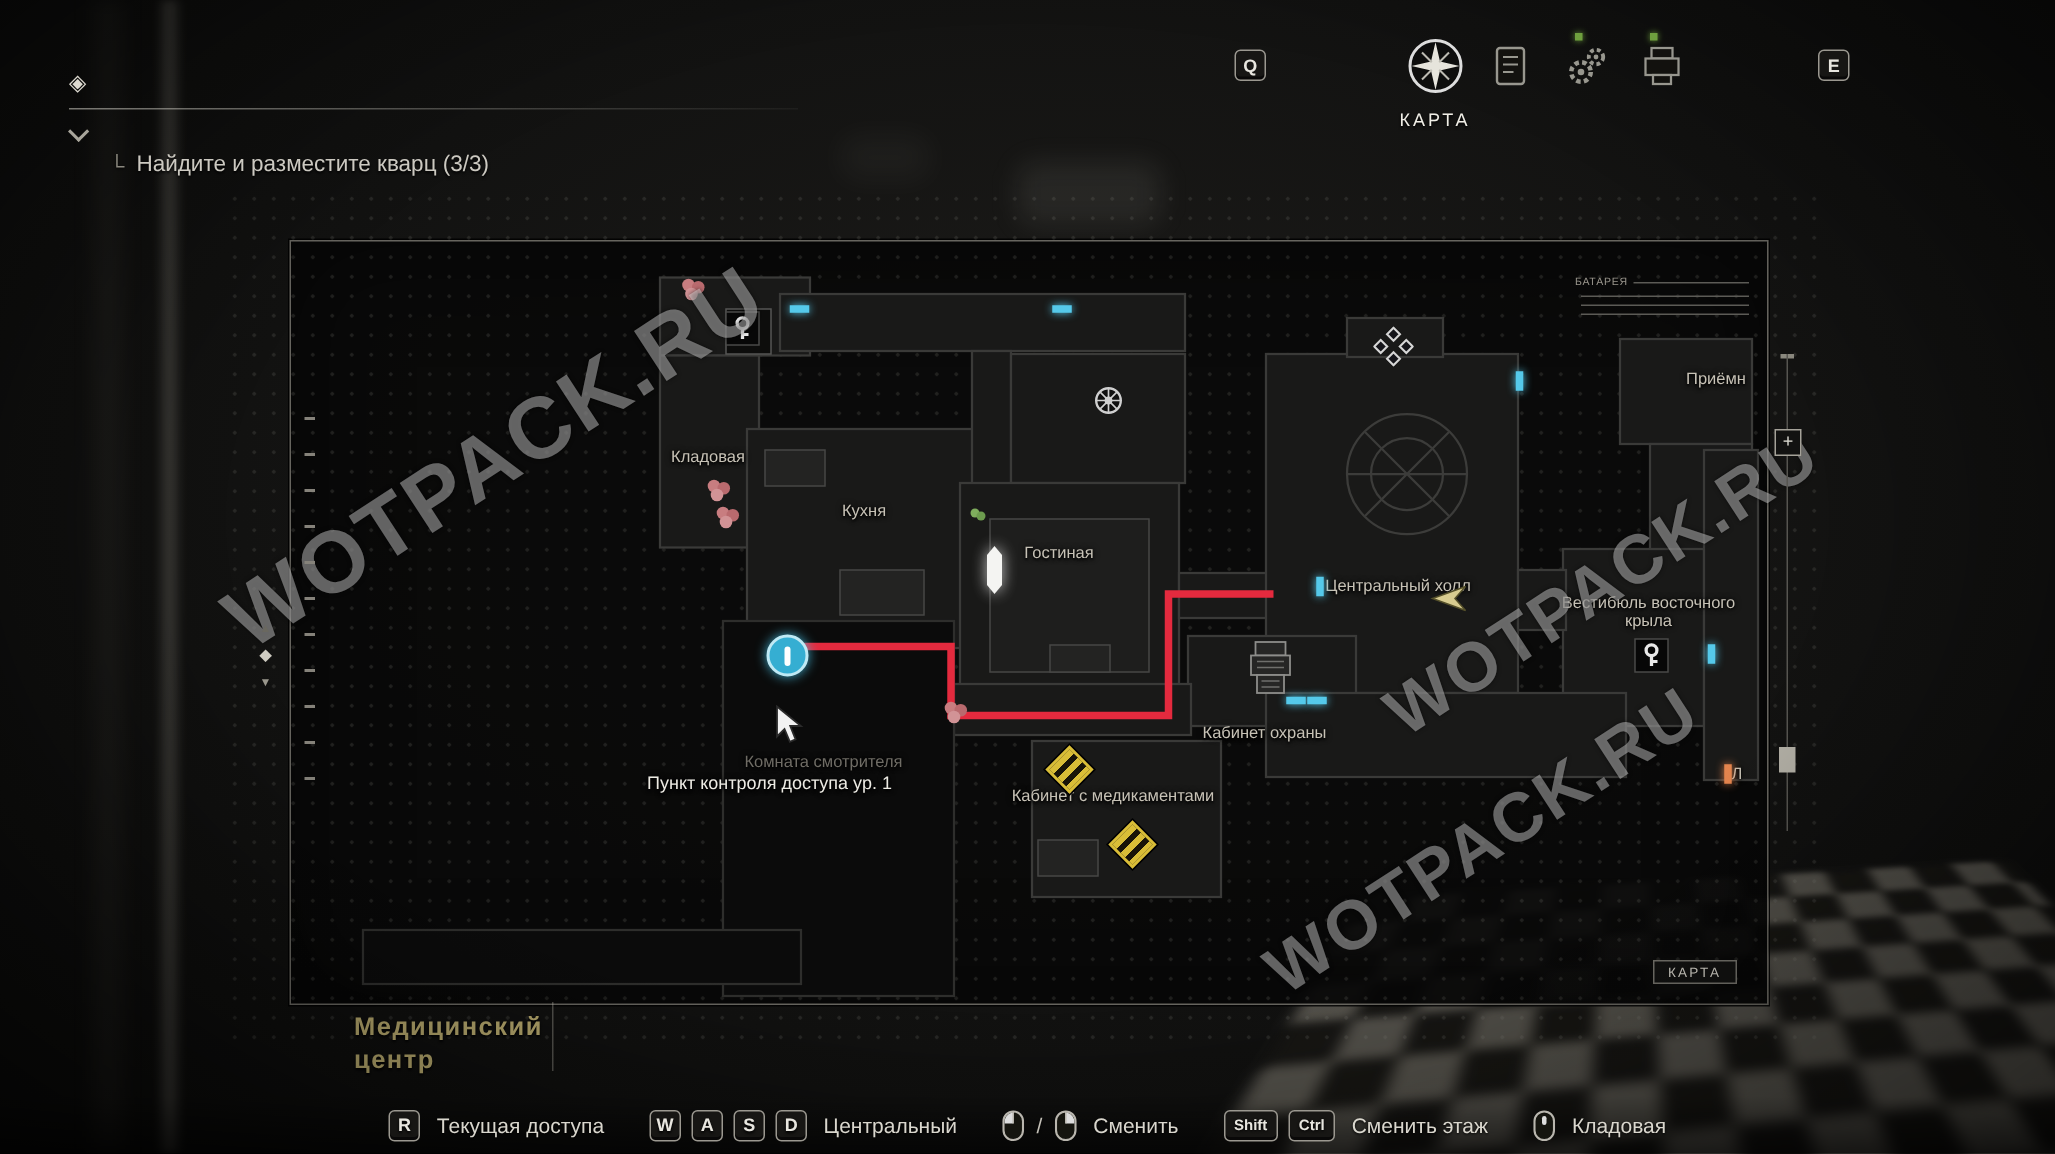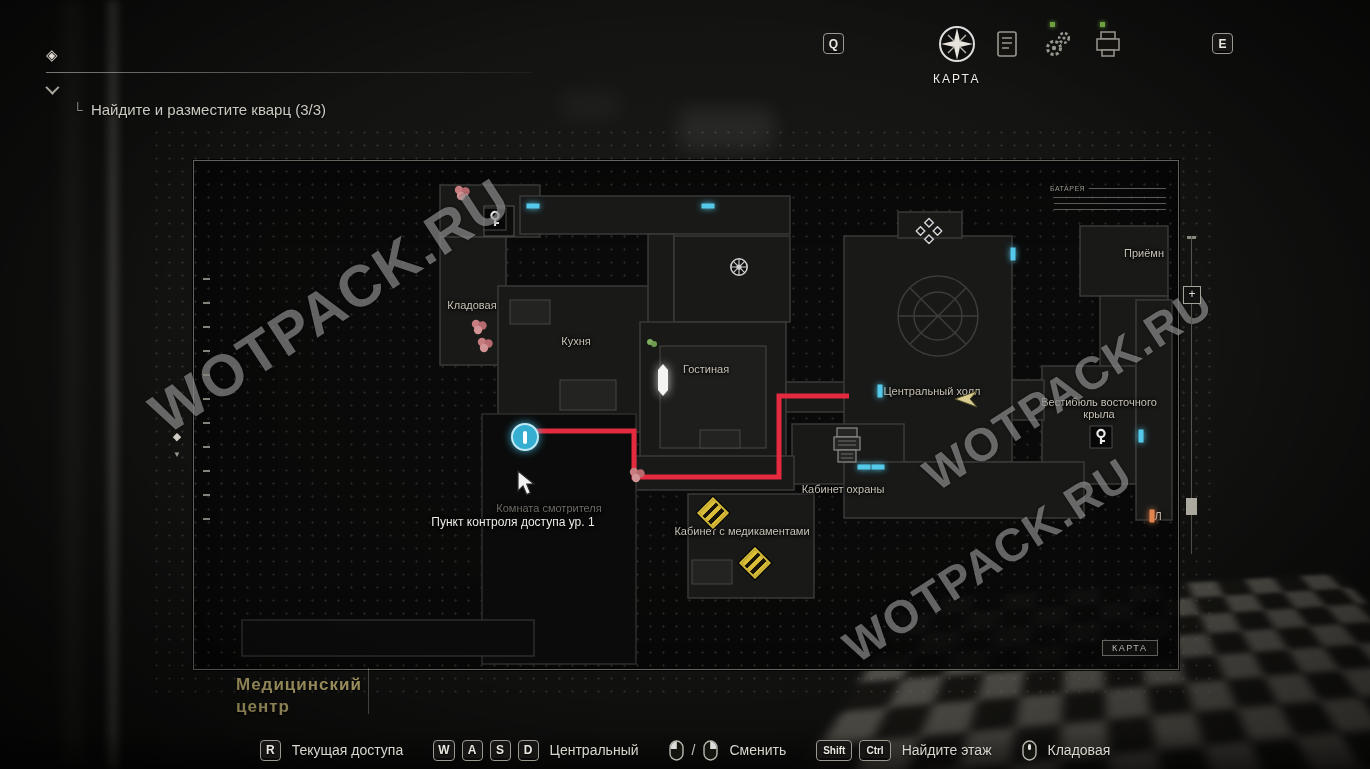"Найдите этаж" span.hk-label { text: Найдите -> Сменить }
